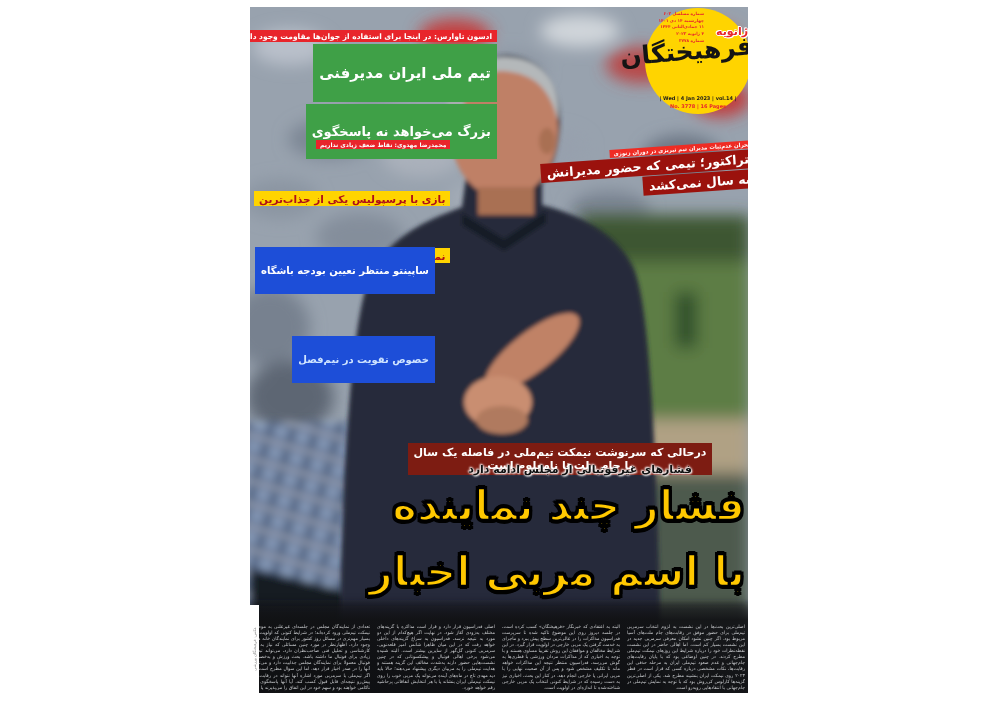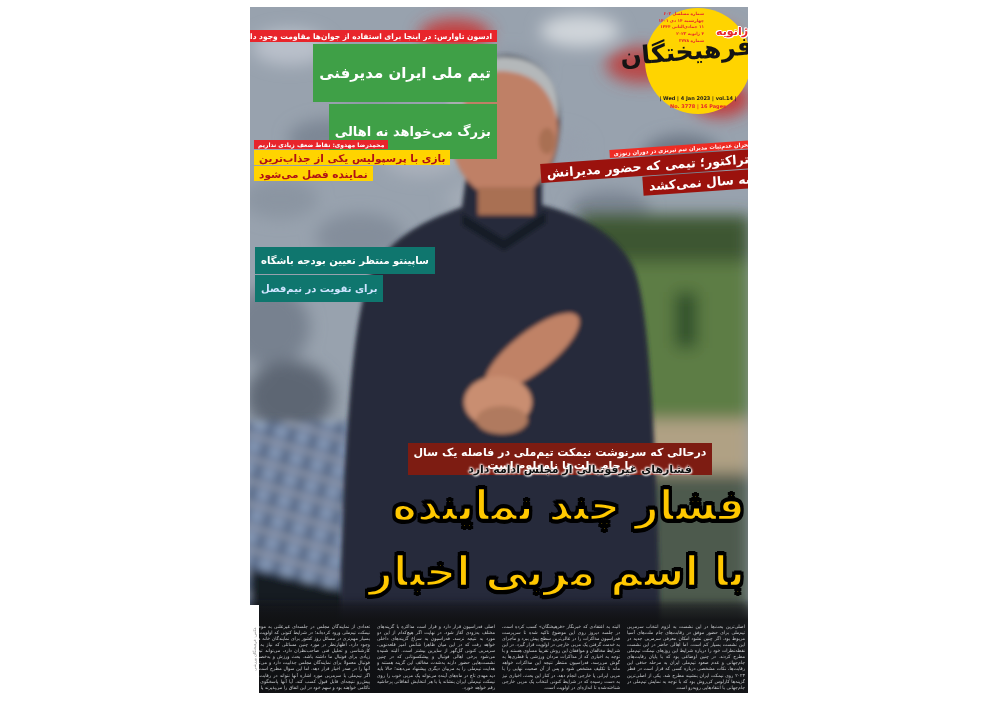"بزرگ می‌خواهد نه اهالی" span.bar { text: اهالی -> پاسخگوی }
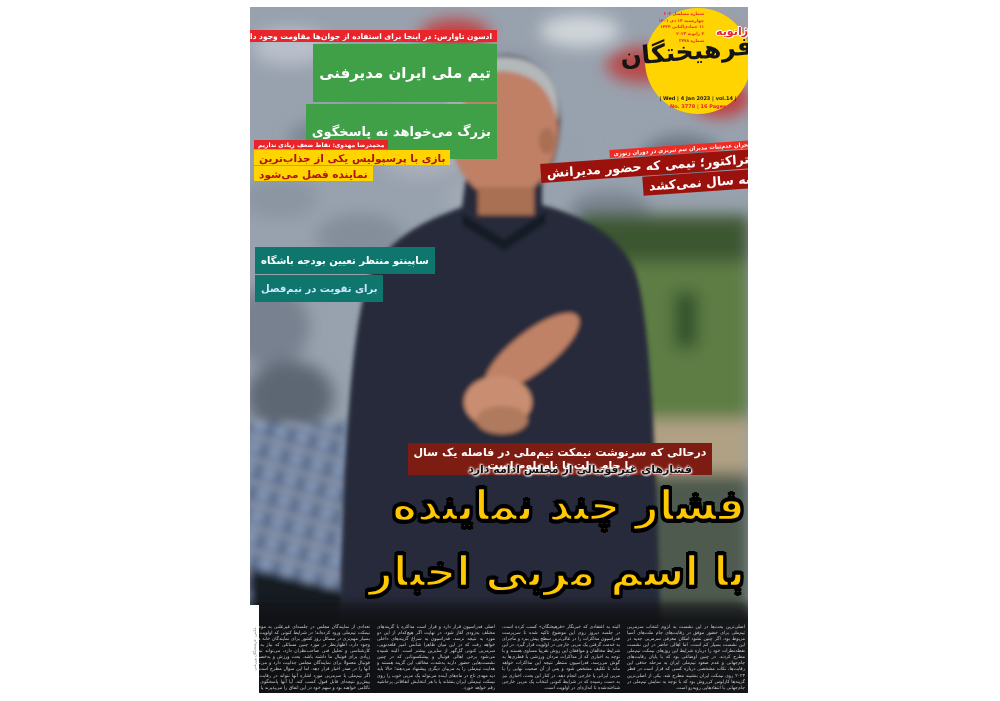"بازی با پرسپولیس یکی از" .stack.l { align-items: flex-start -> flex-end; gap: none -> 41px }
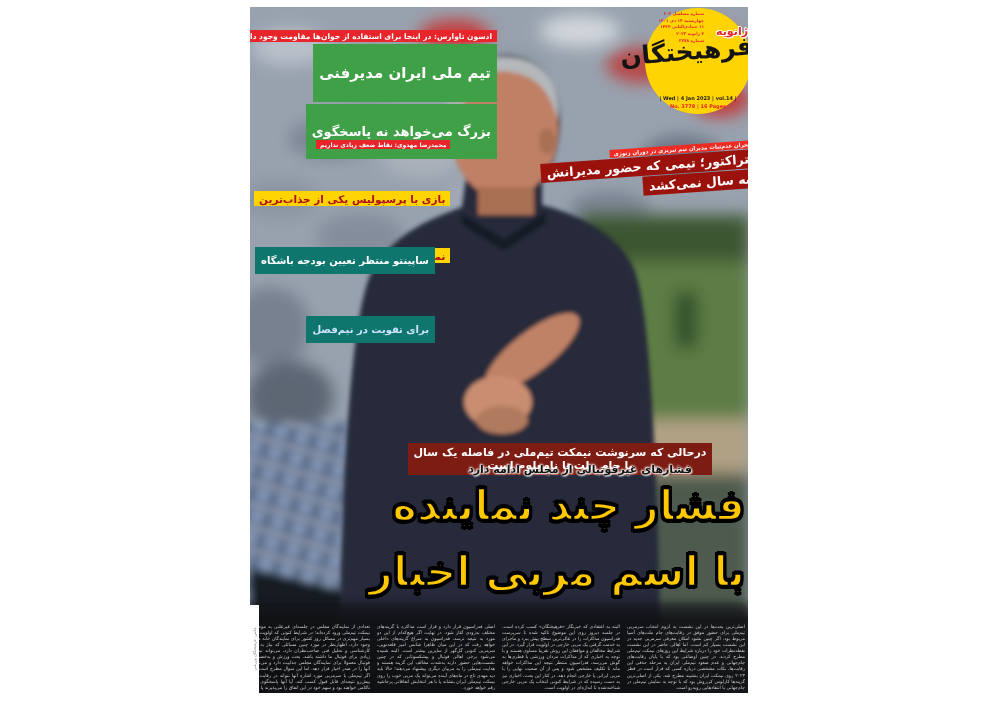"ساپینتو منتظر تعیین بودجه باشگاه" .s3 .bar { background: #0f766e -> #1d4ed8; padding: 8px 6px -> 18px 6px }
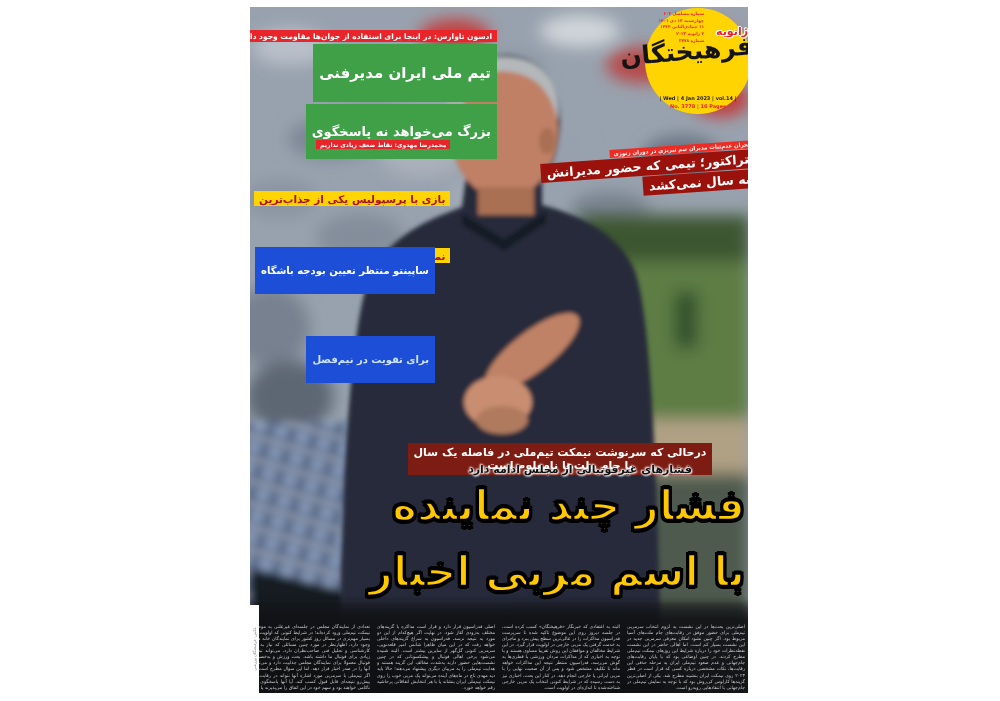"برای تقویت در نیم‌فصل" span.bar { text: برای -> خصوص }
